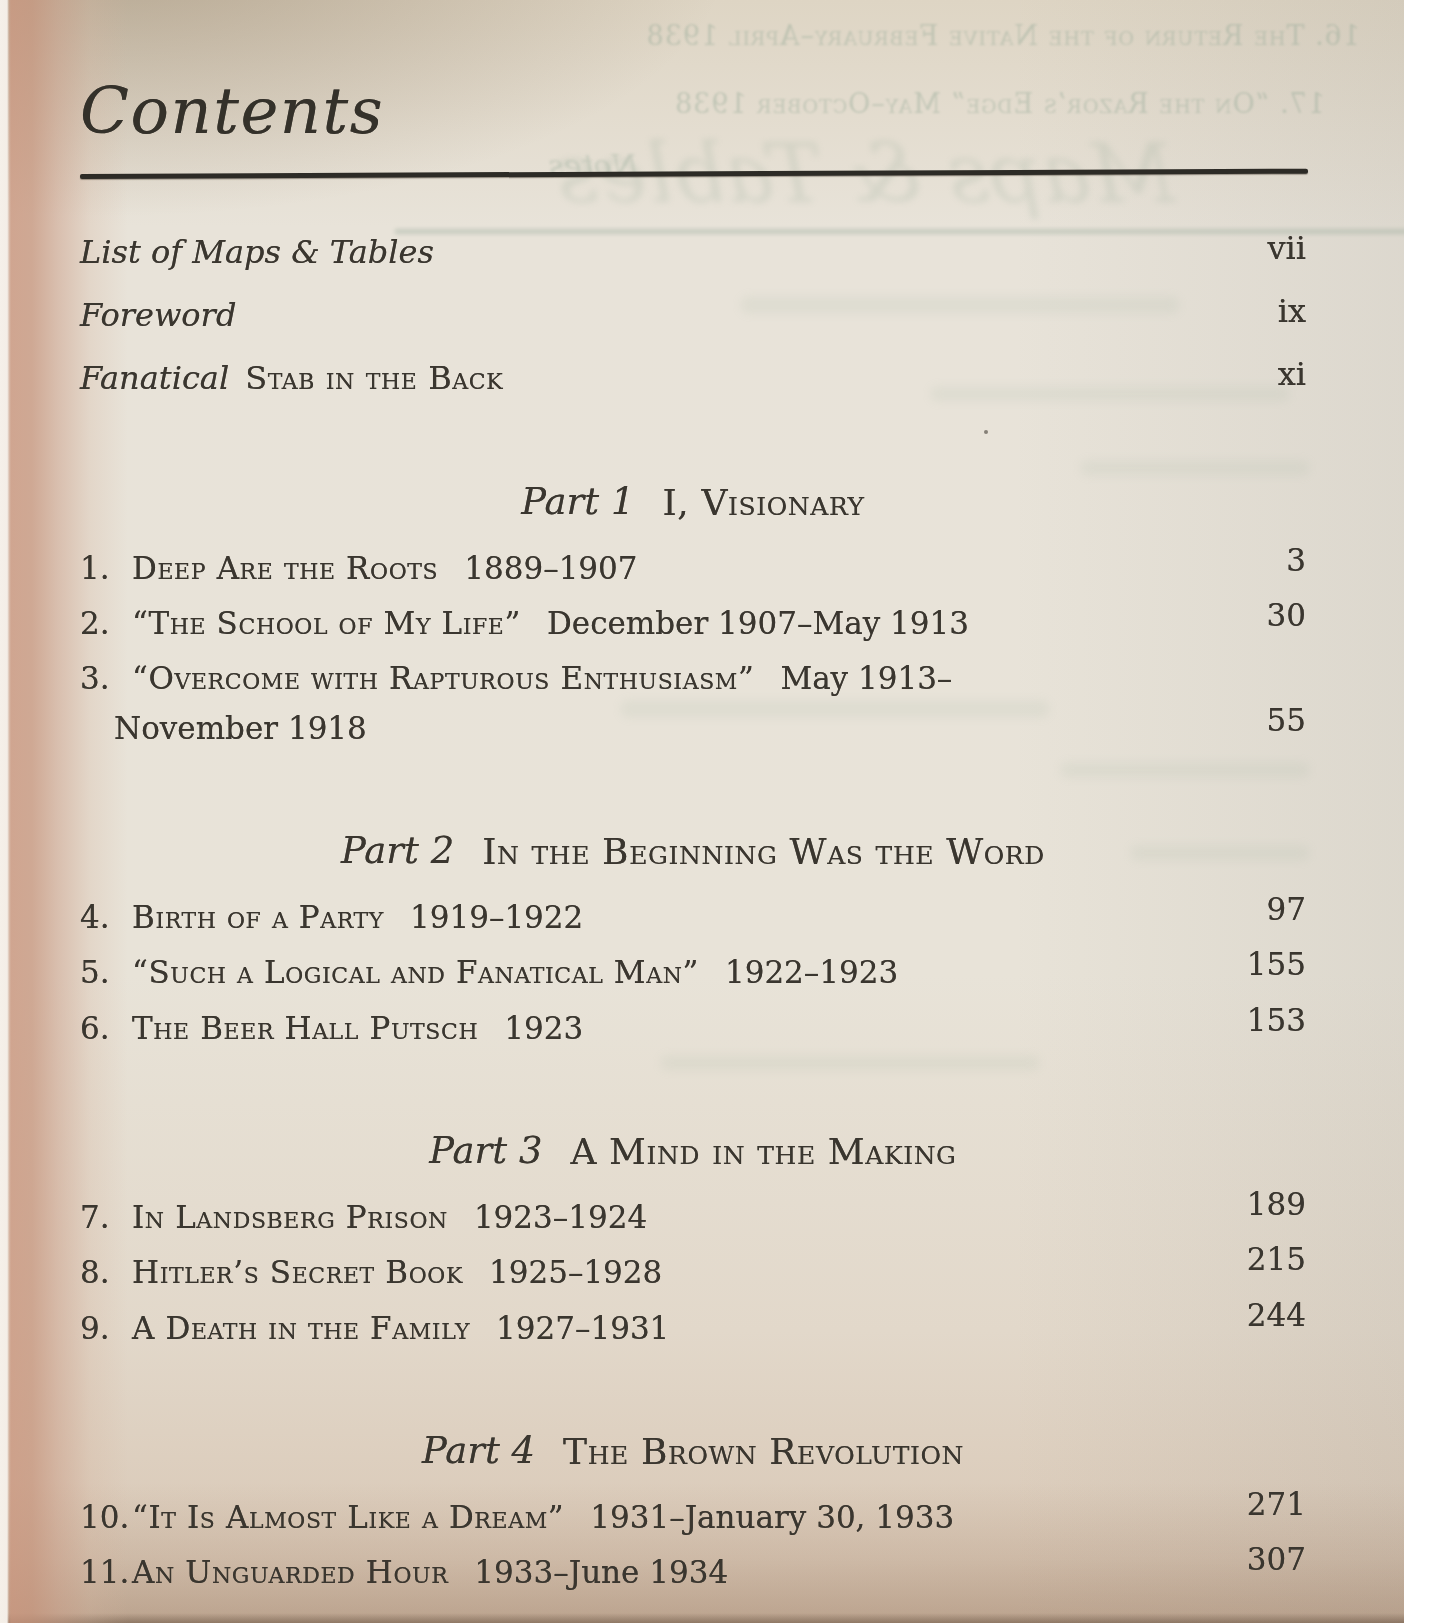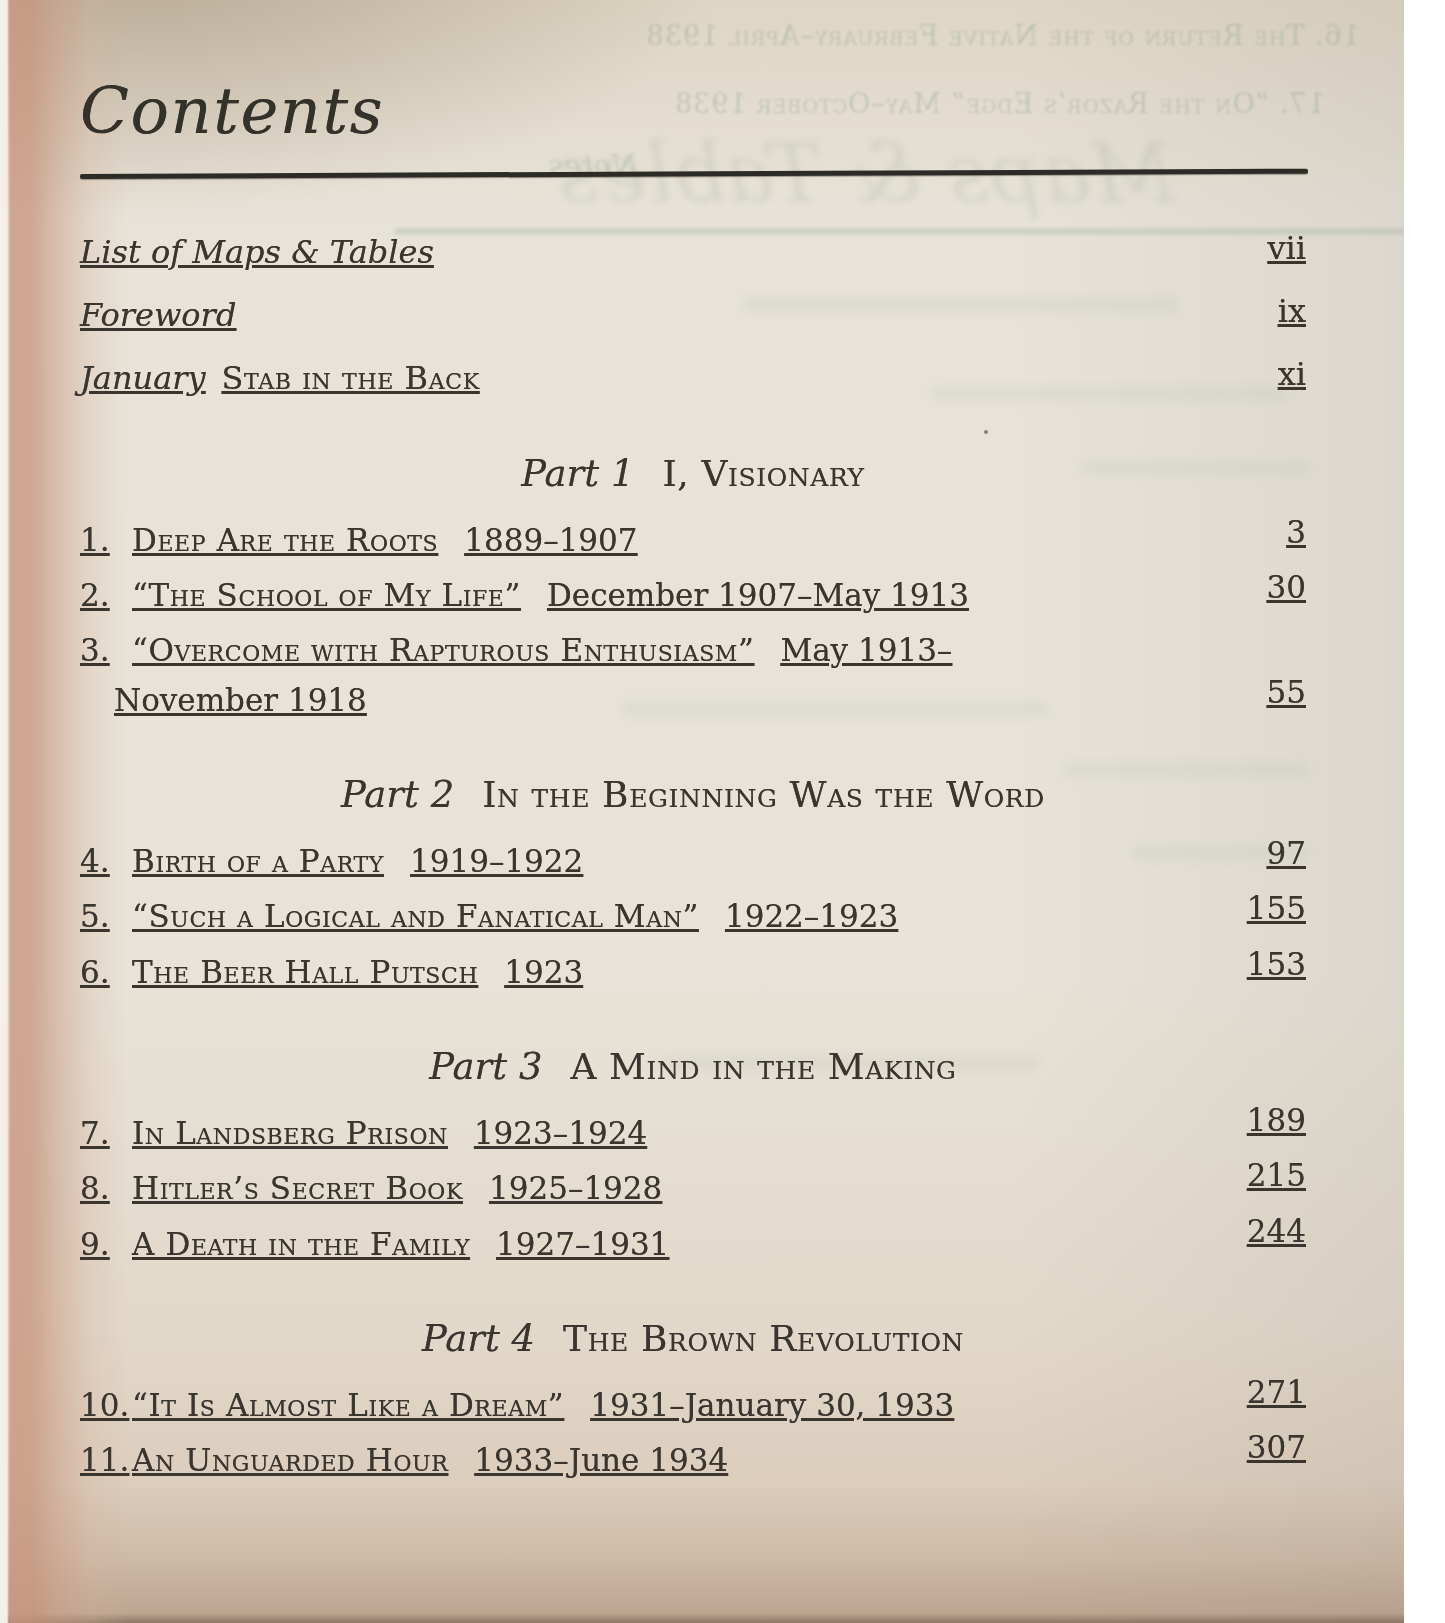"List of Maps & Tables" .row { text-decoration: underline -> none }
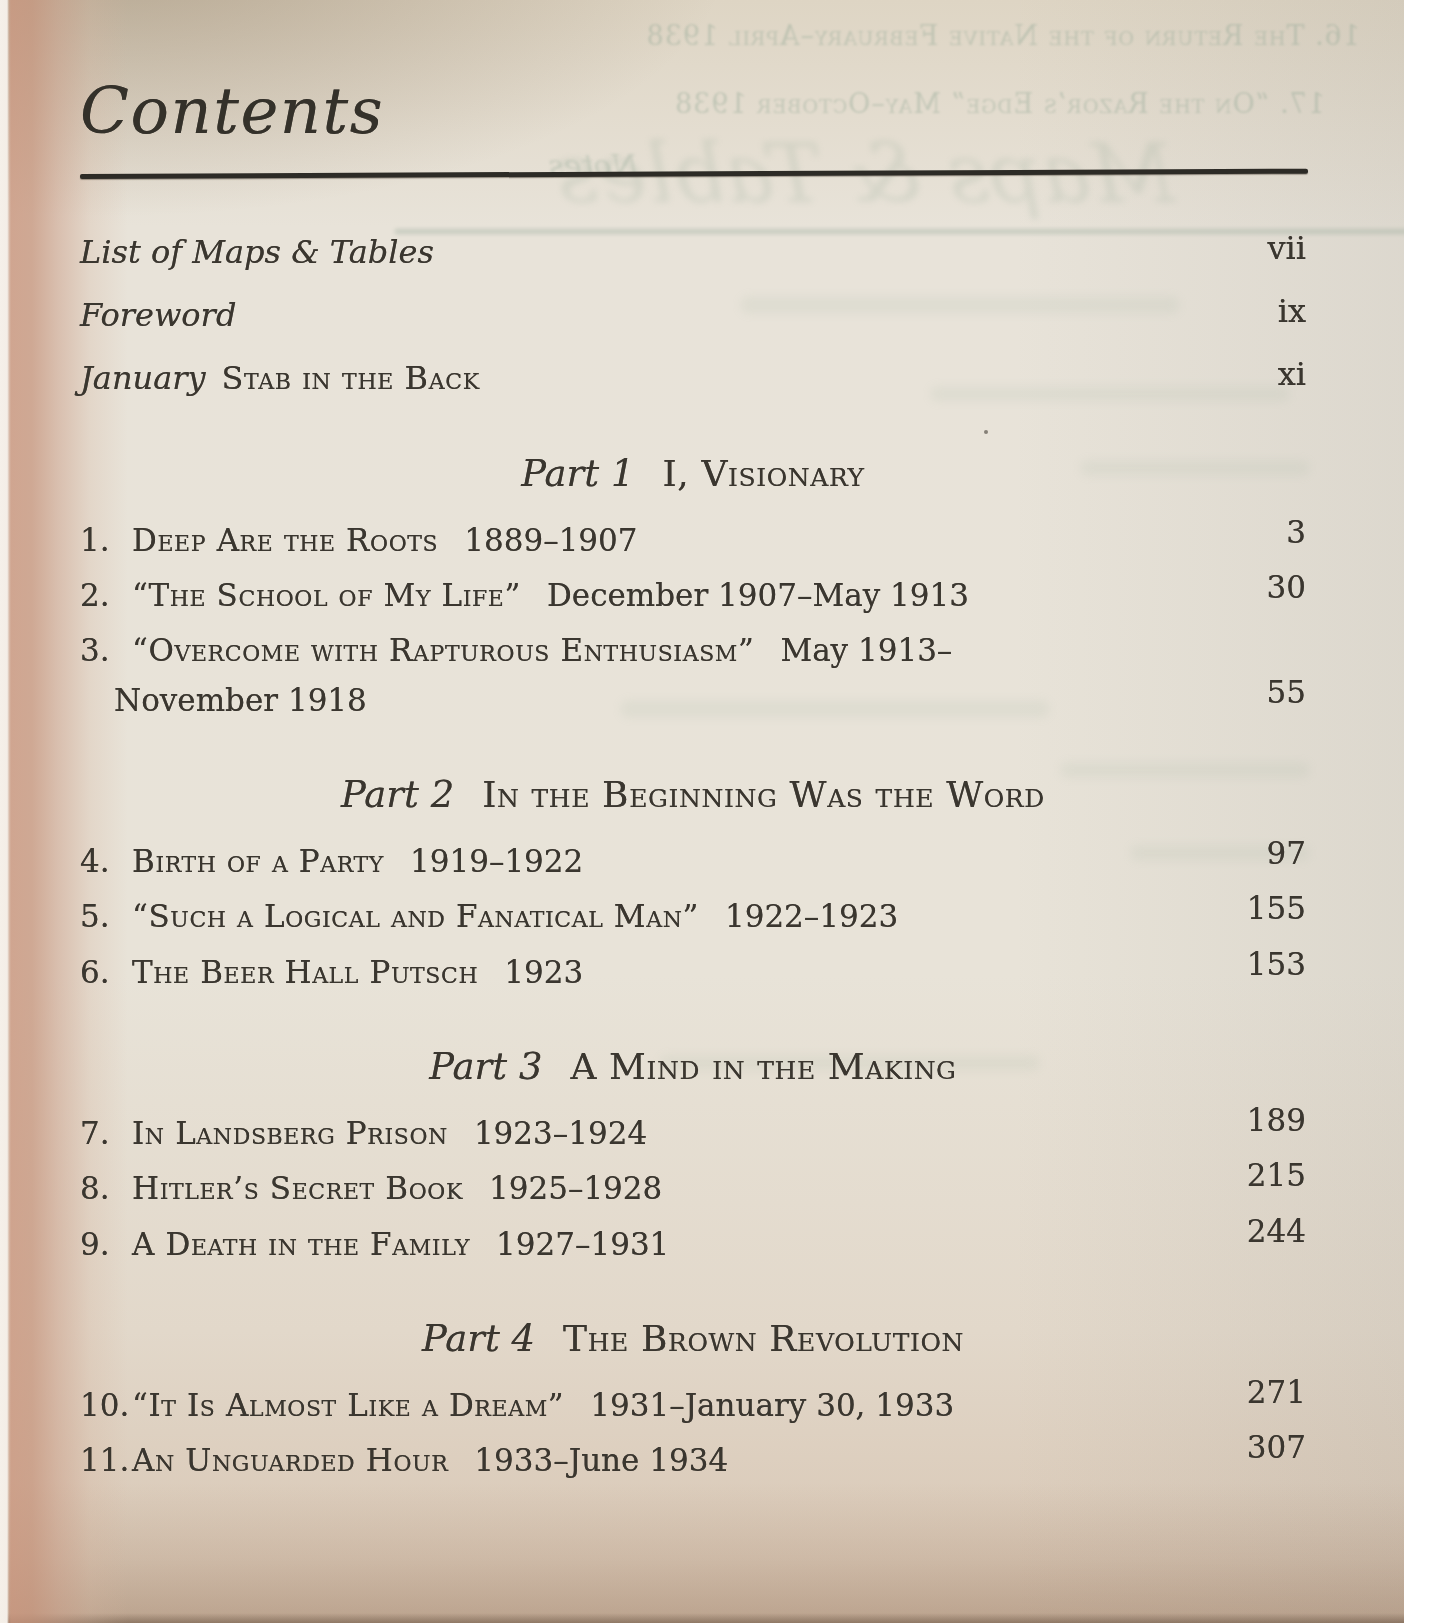"January" span.ital { text: January -> Fanatical }
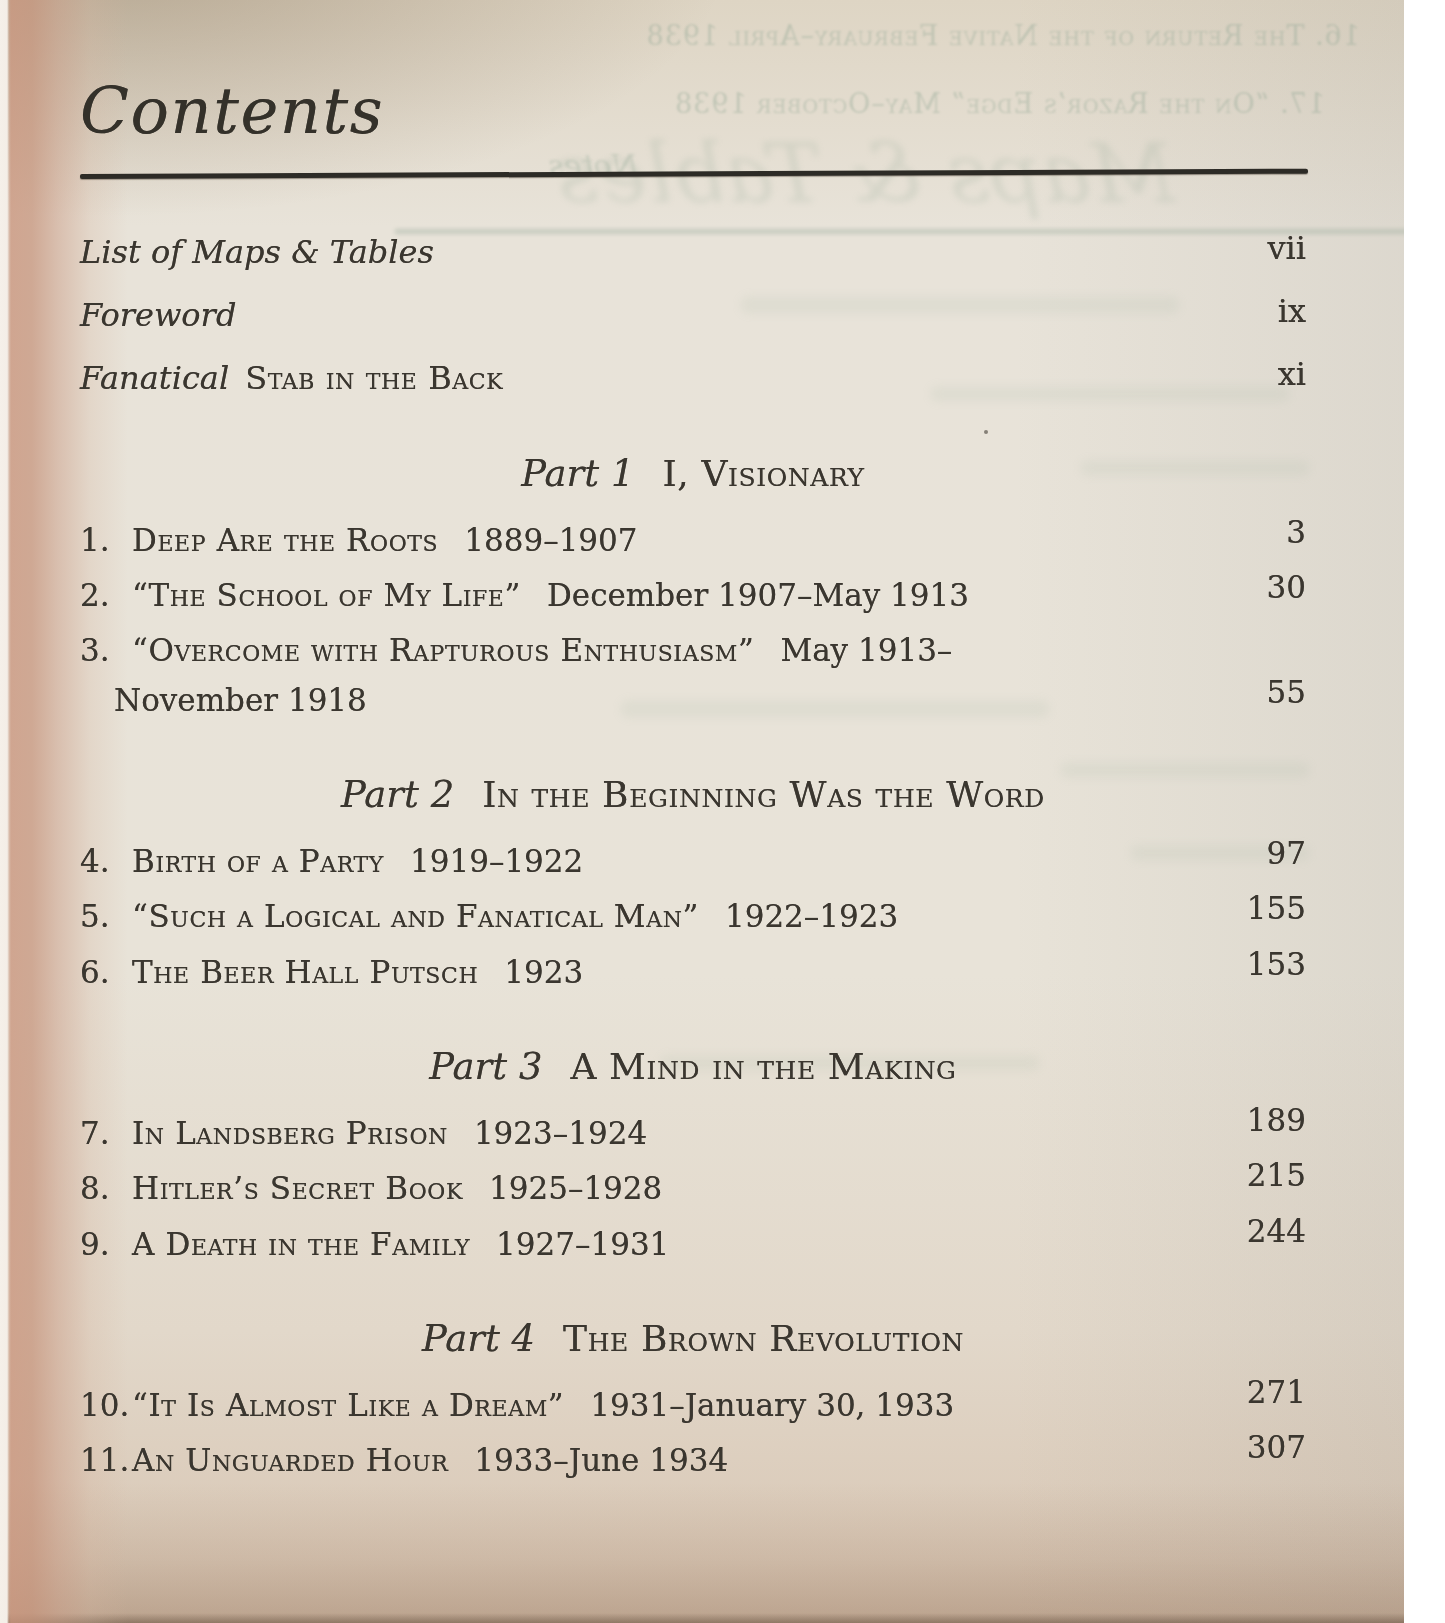"Part 1" .part-head { align-items: center -> flex-end; margin-top: 54px -> 82px }
